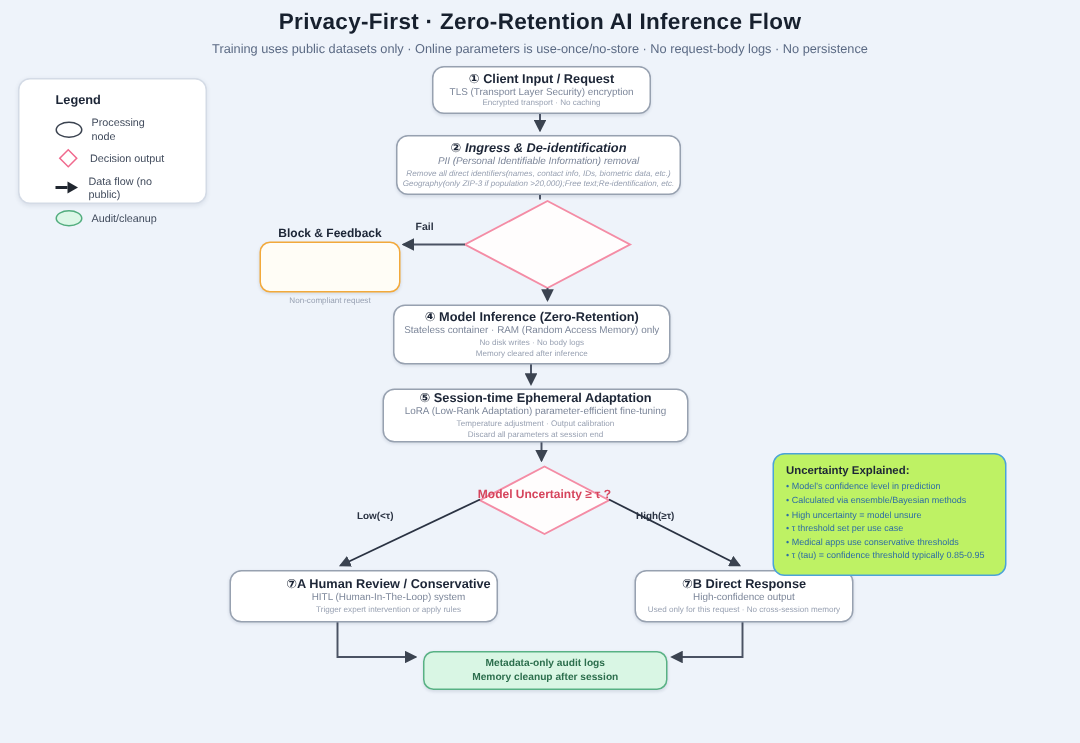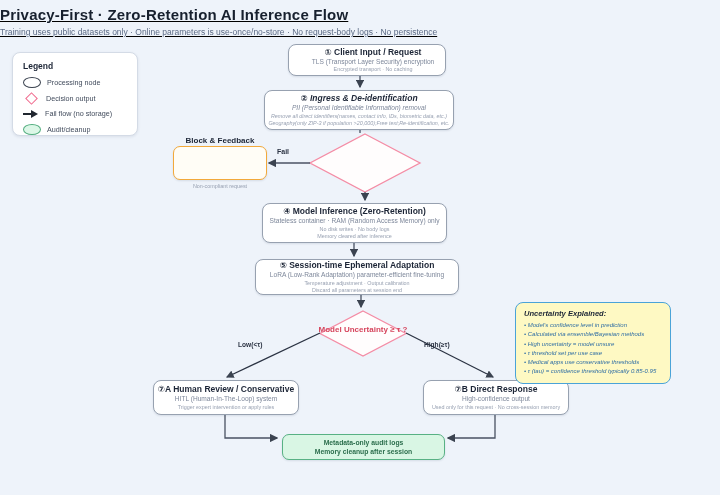"Privacy-First · Zero-Retention AI" .hdr { text-align: left -> center; text-decoration: underline -> none }
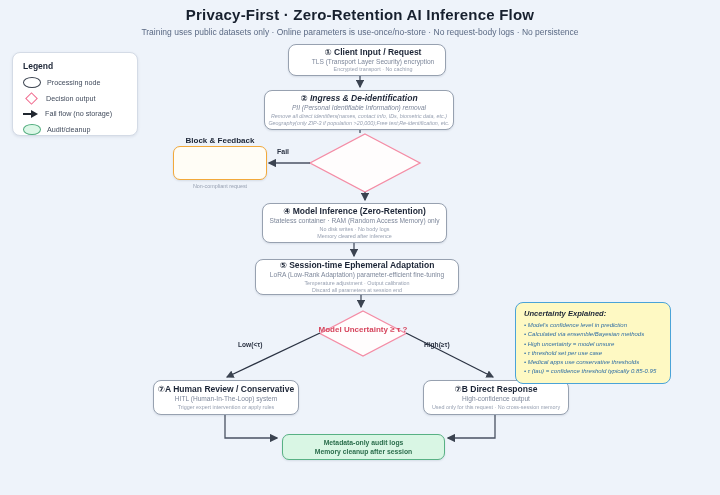"① Client Input / Request" #node-client { padding-left: 12px -> none }
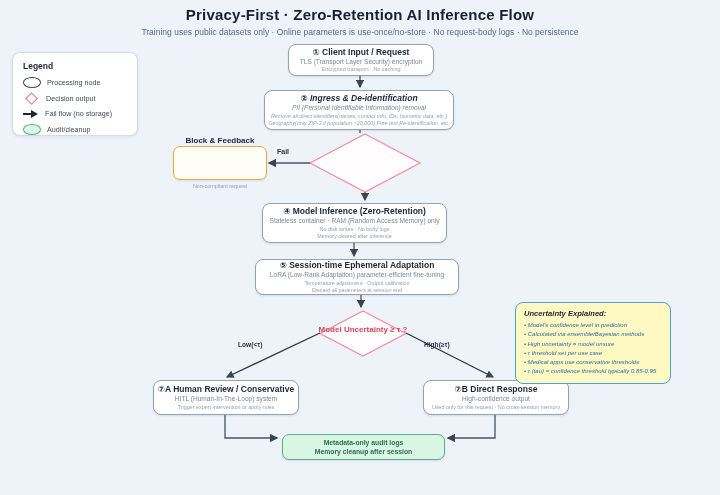"Legend" .legend { padding: 8px 10px -> 8px 24px }
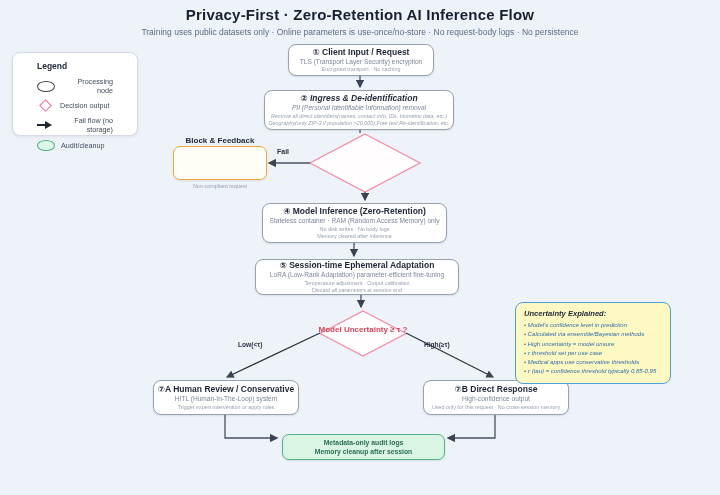"Processing node" .legend-label { text-align: right -> none }
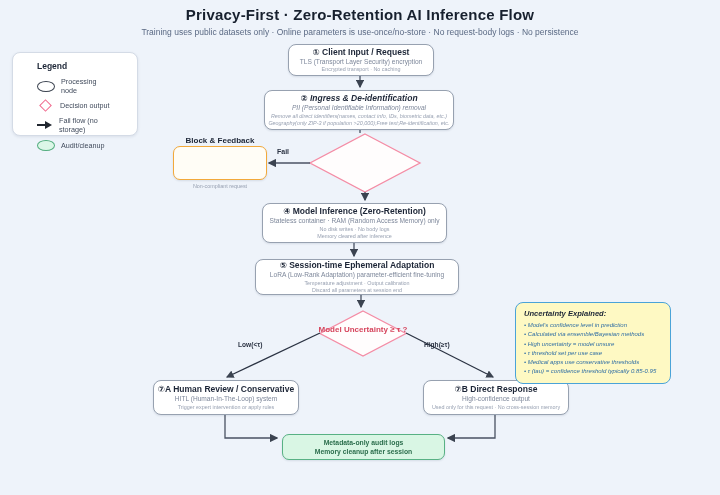"Fail flow (no storage)" span.legend-label { text: Fail flow (no storage -> Data flow (no public }
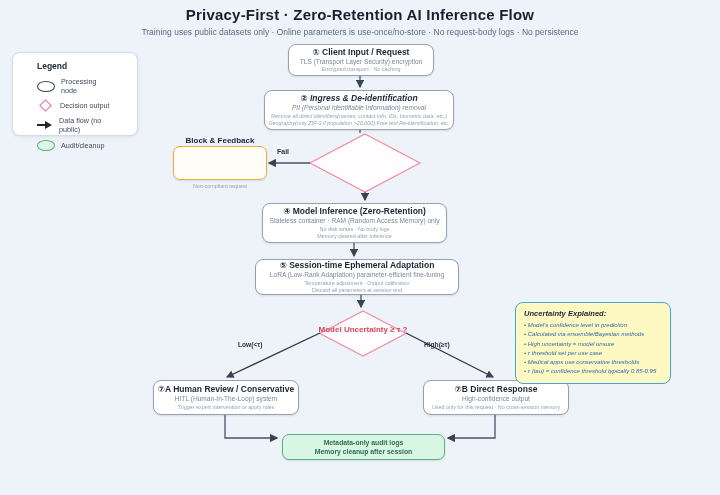"Block & Feedback" #node-block { top: 146px -> 161px }
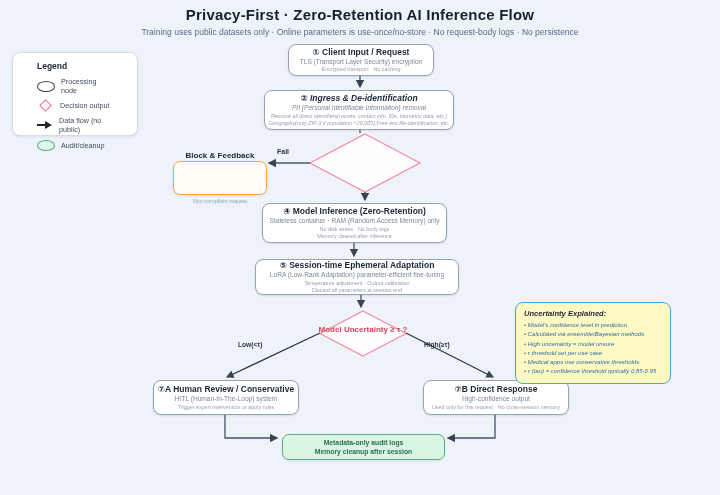"Uncertainty Explained:" .infobox { background: #fef9c3 -> #bef264; font-style: italic -> none }
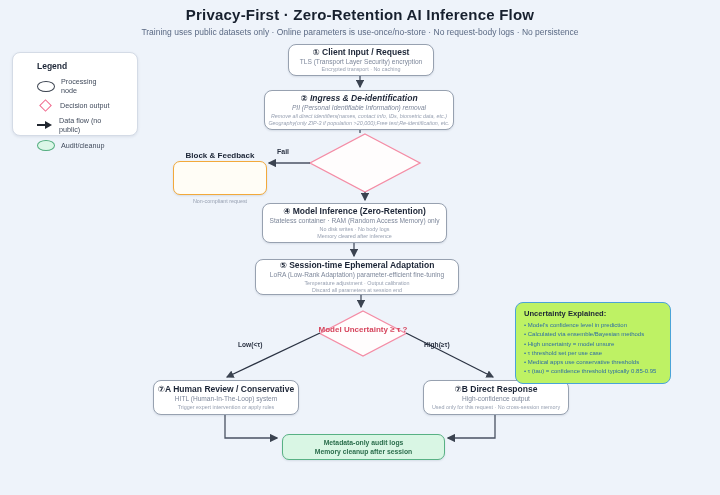"⑦A Human Review / Conservative" #node-review { padding-left: none -> 33px }
